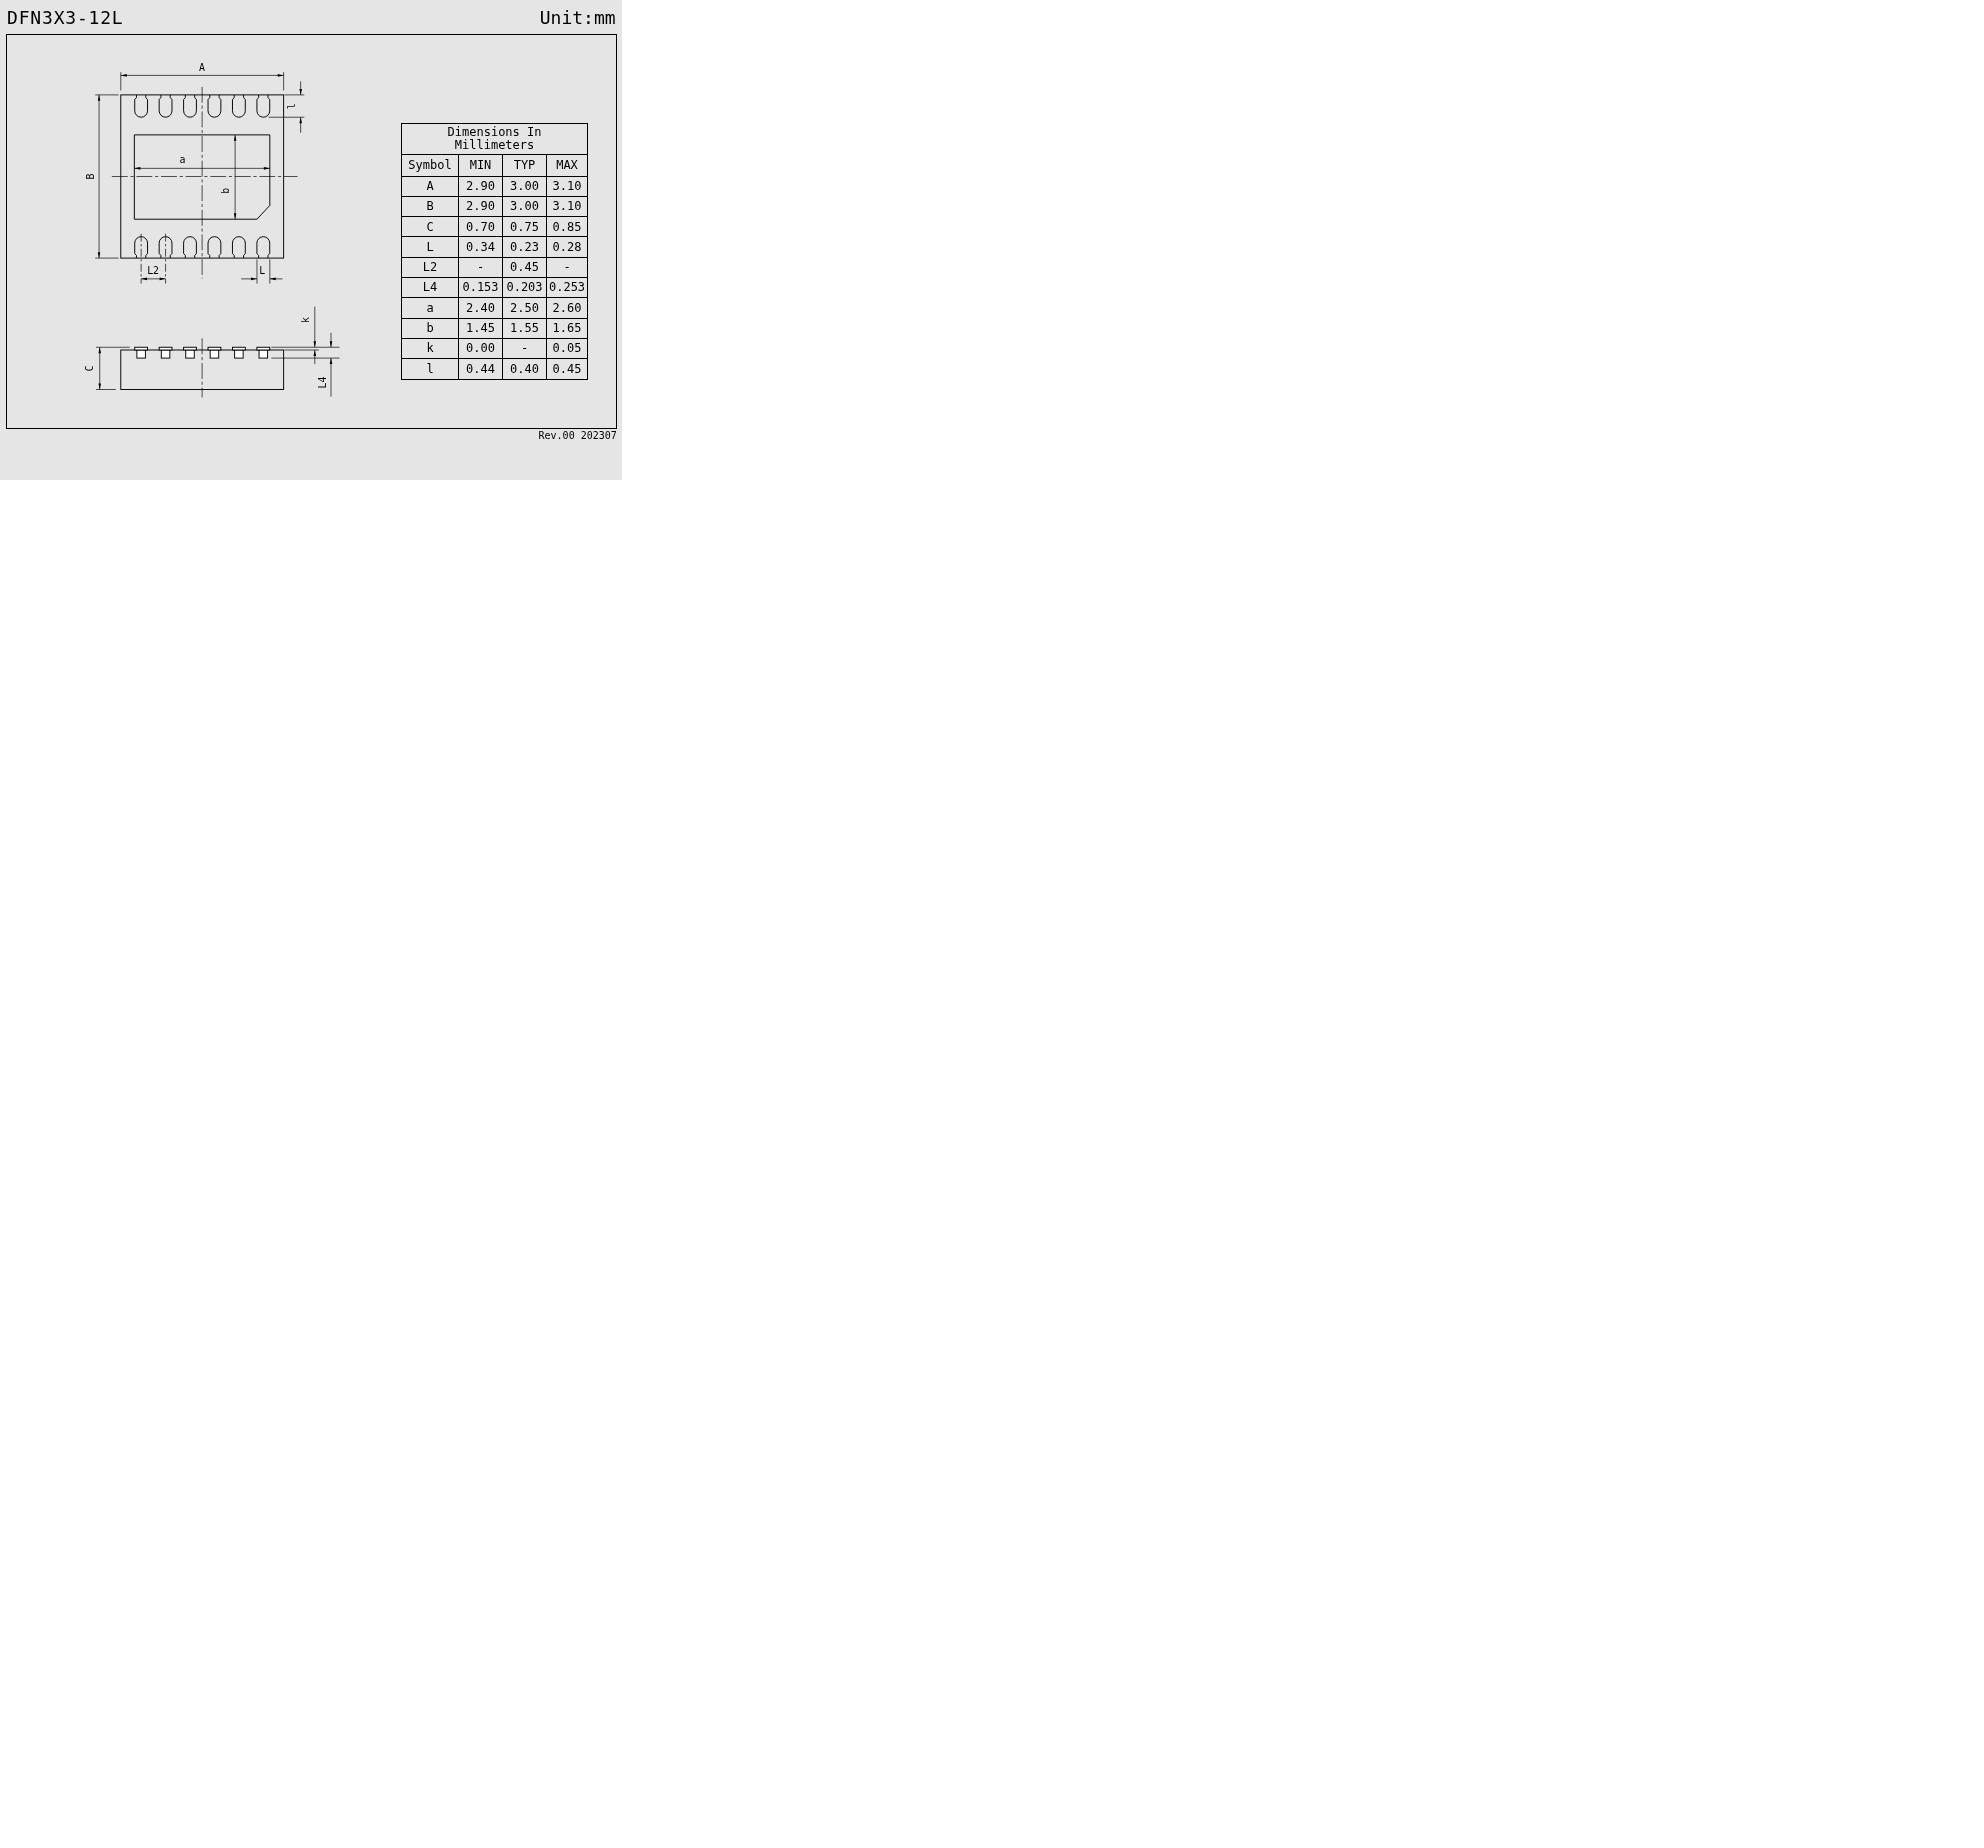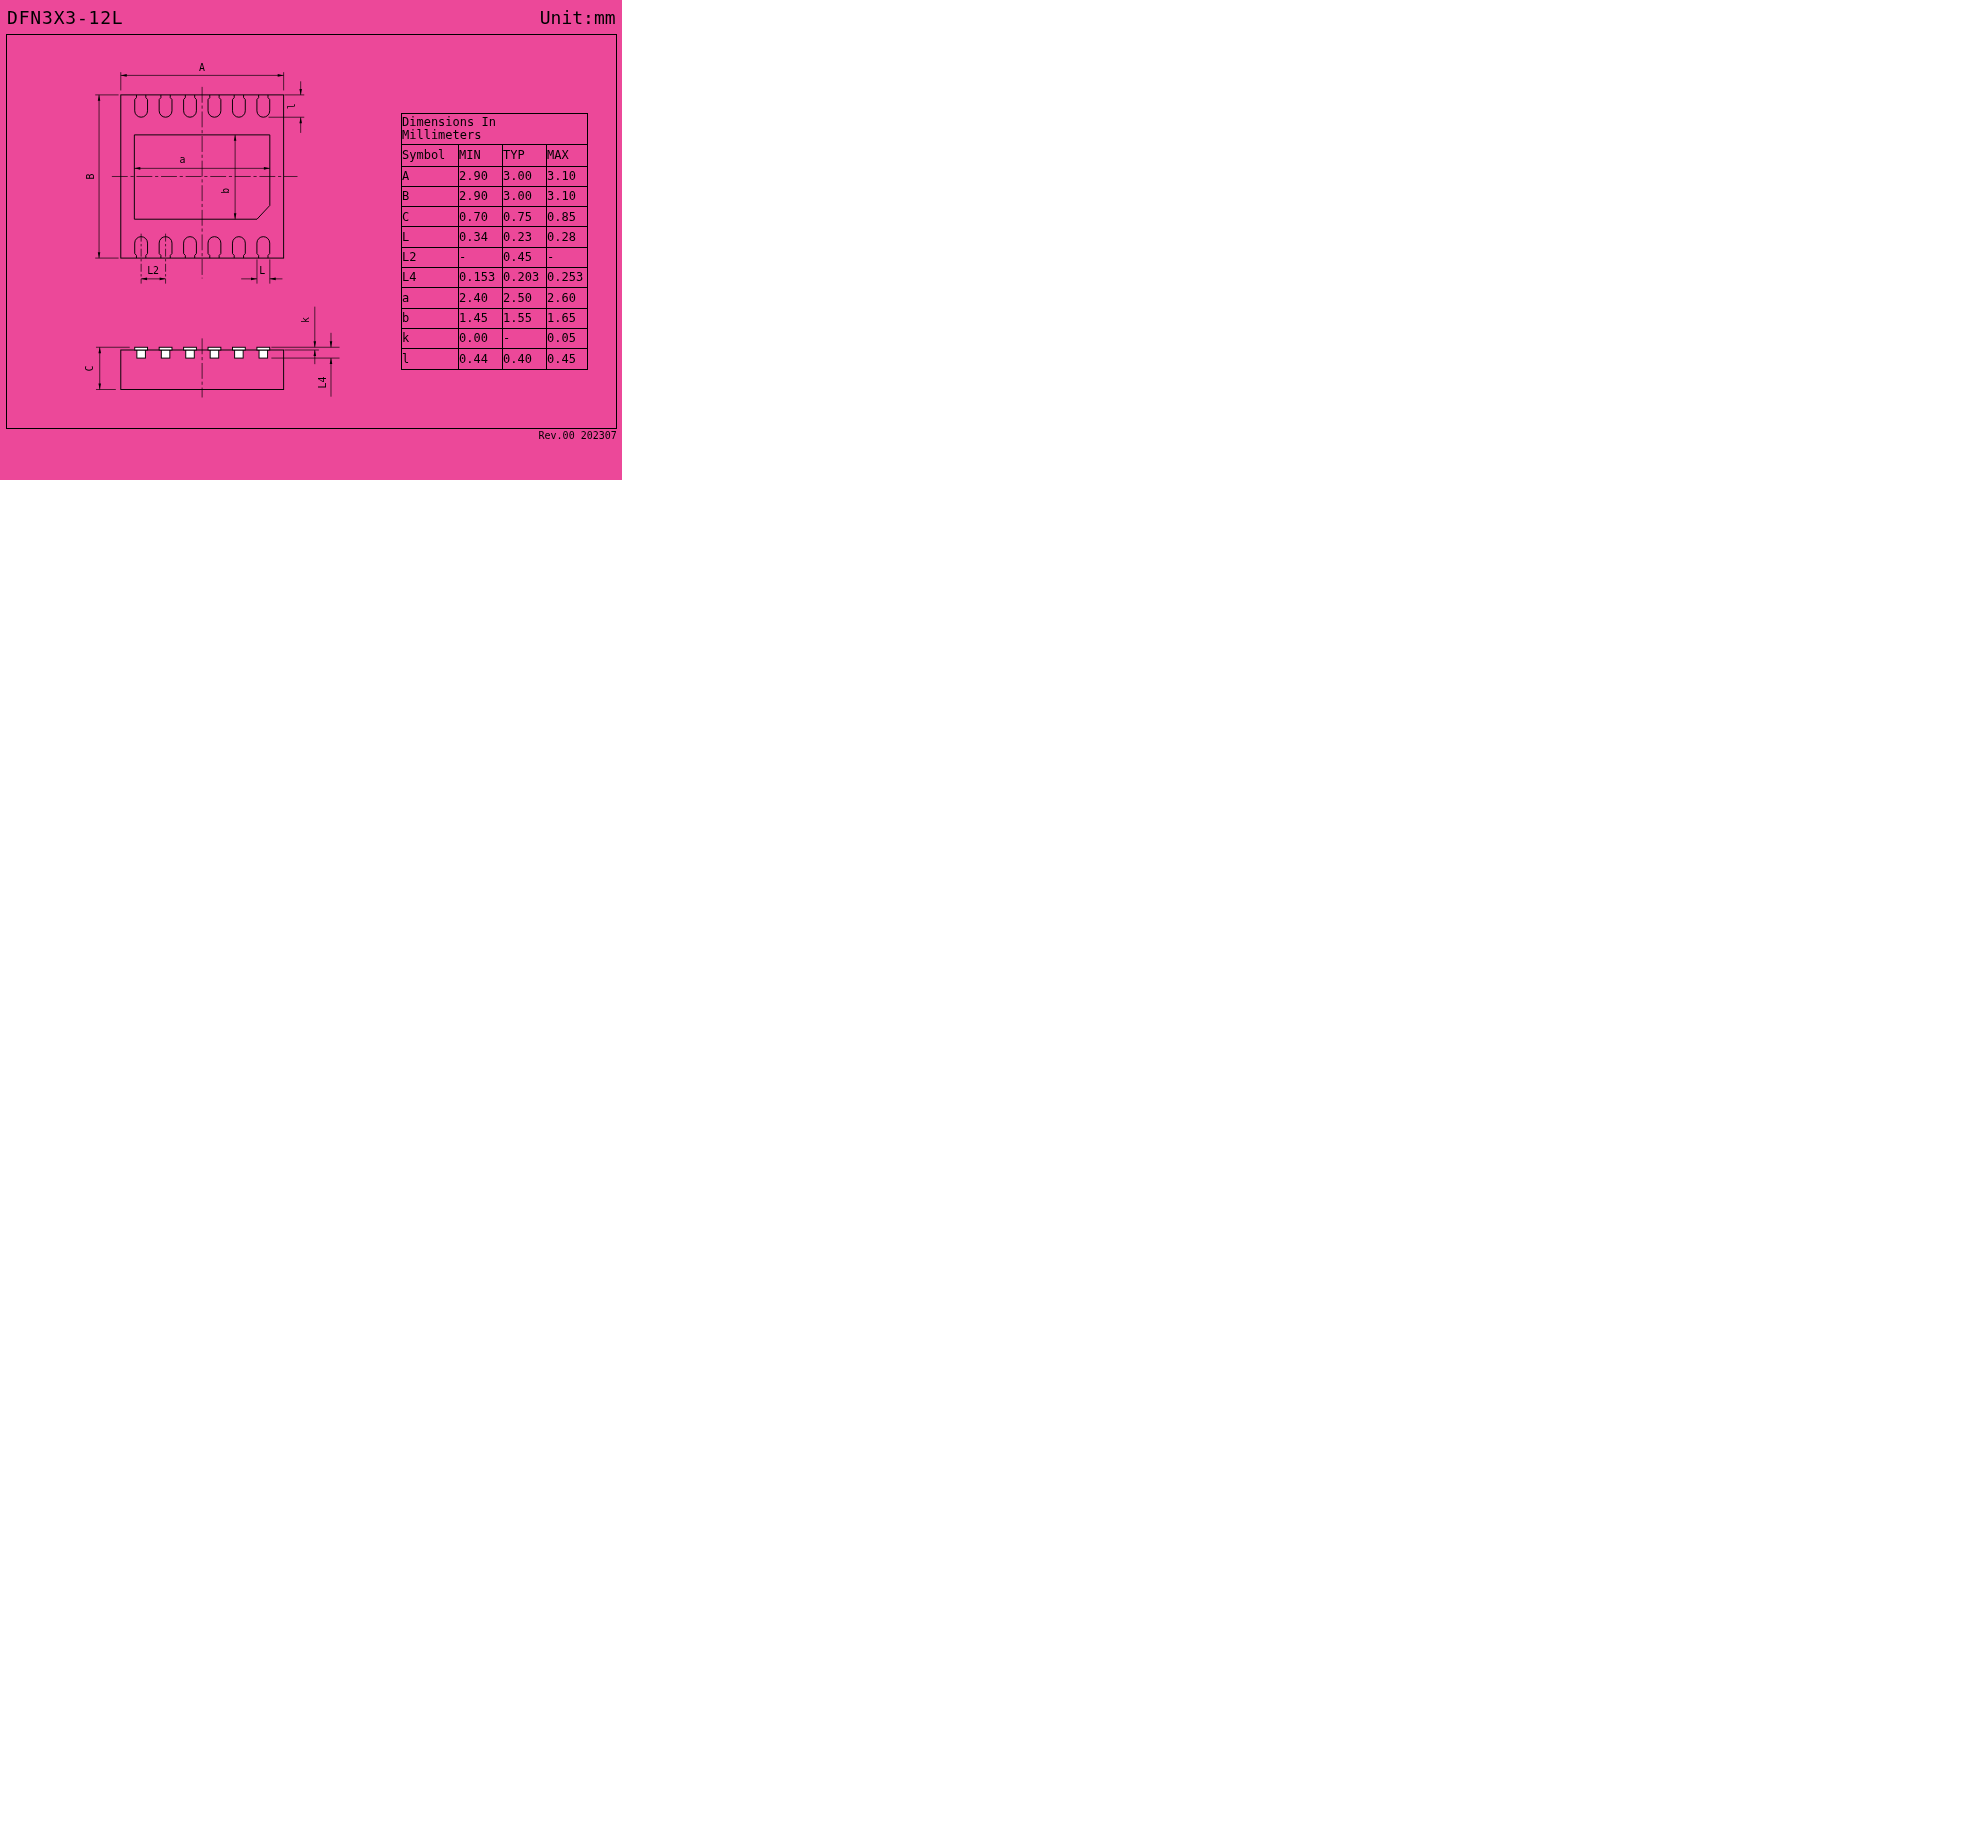"DFN3X3-12L" #page { background: #ec4899 -> #e5e5e5 }
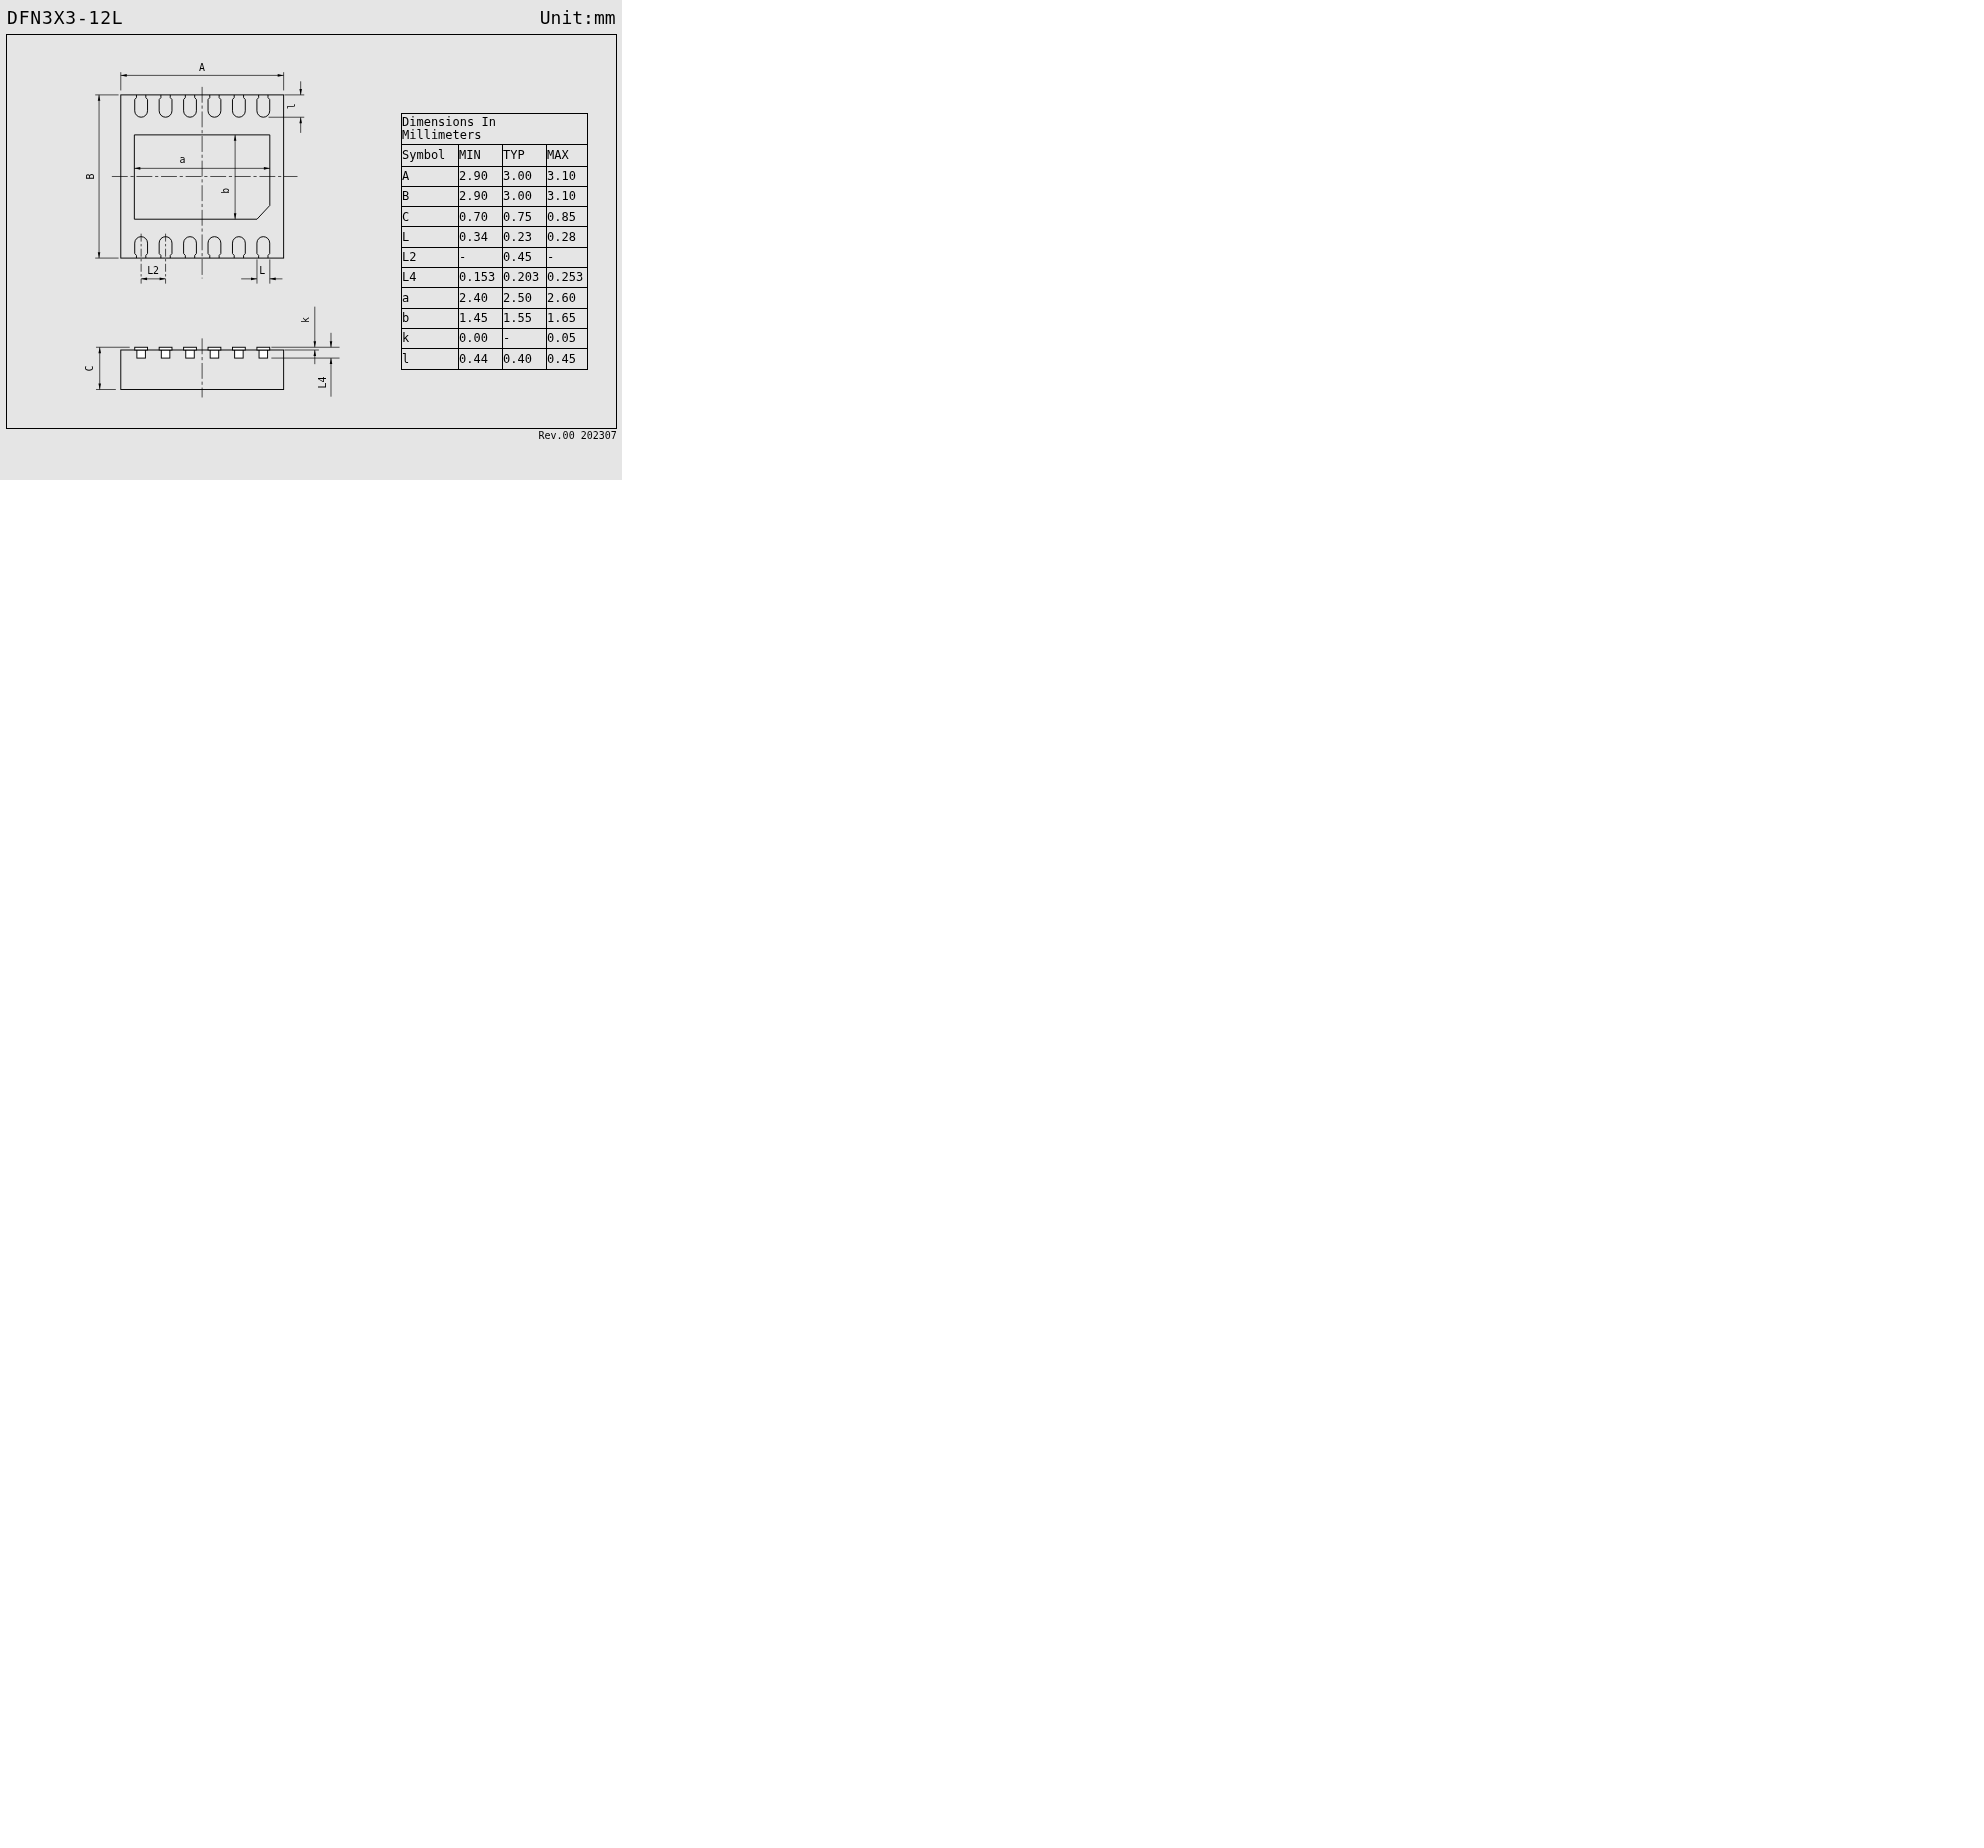"Dimensions In" .dim-table { text-align: left -> center; top: 113px -> 123px }
